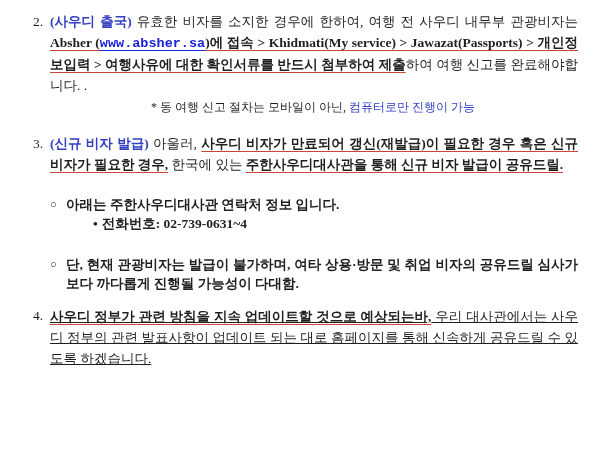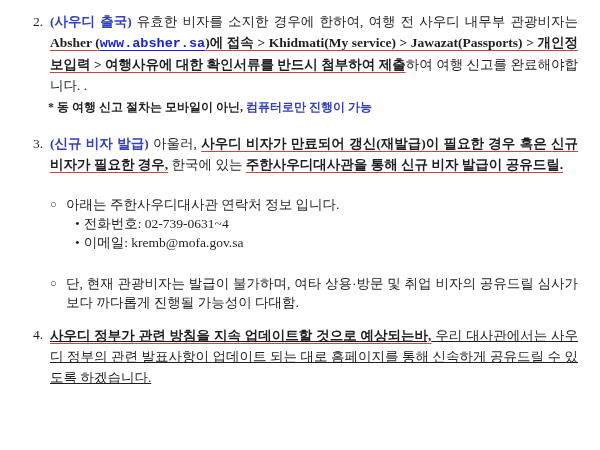"* 동 여행 신고 절차는" .note { font-weight: bold -> normal; text-align: left -> center }
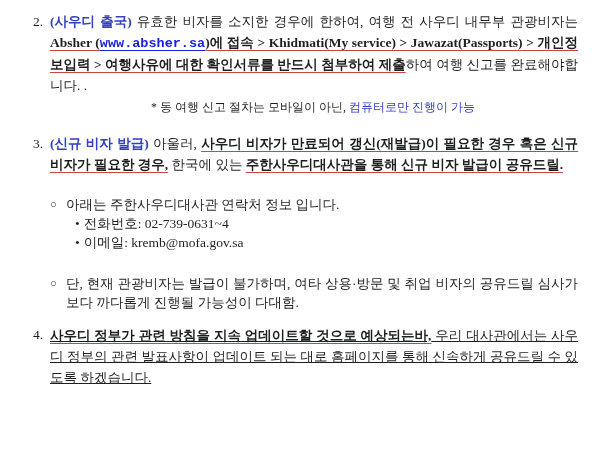"아래는 주한사우디대사관 연락처 정보 입니다." .sub .subtext { font-weight: none -> bold }
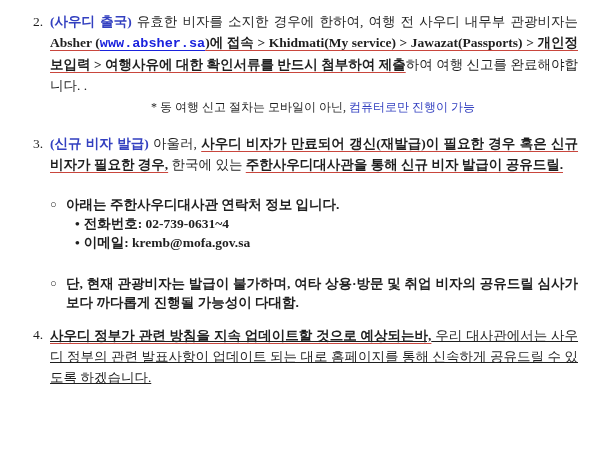"• 전화번호: 02-739-0631~4" .bullet-line { margin-left: 9px -> 27px }
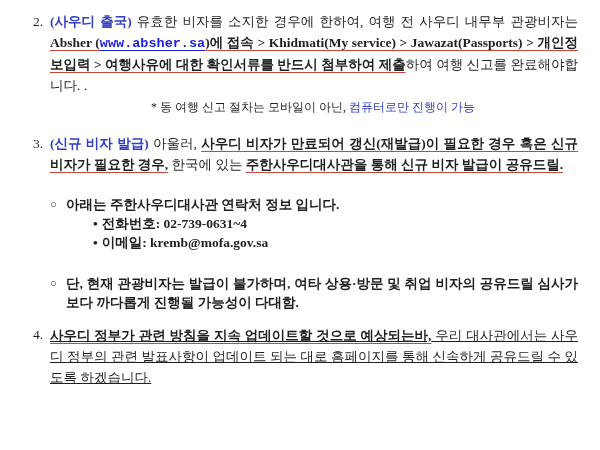"• 이메일: kremb@mofa.gov.sa" div.bullet-line { html: <div> <span>•</span><span>이메일: kremb@mofa.gov.sa</span> </div> -> none }
